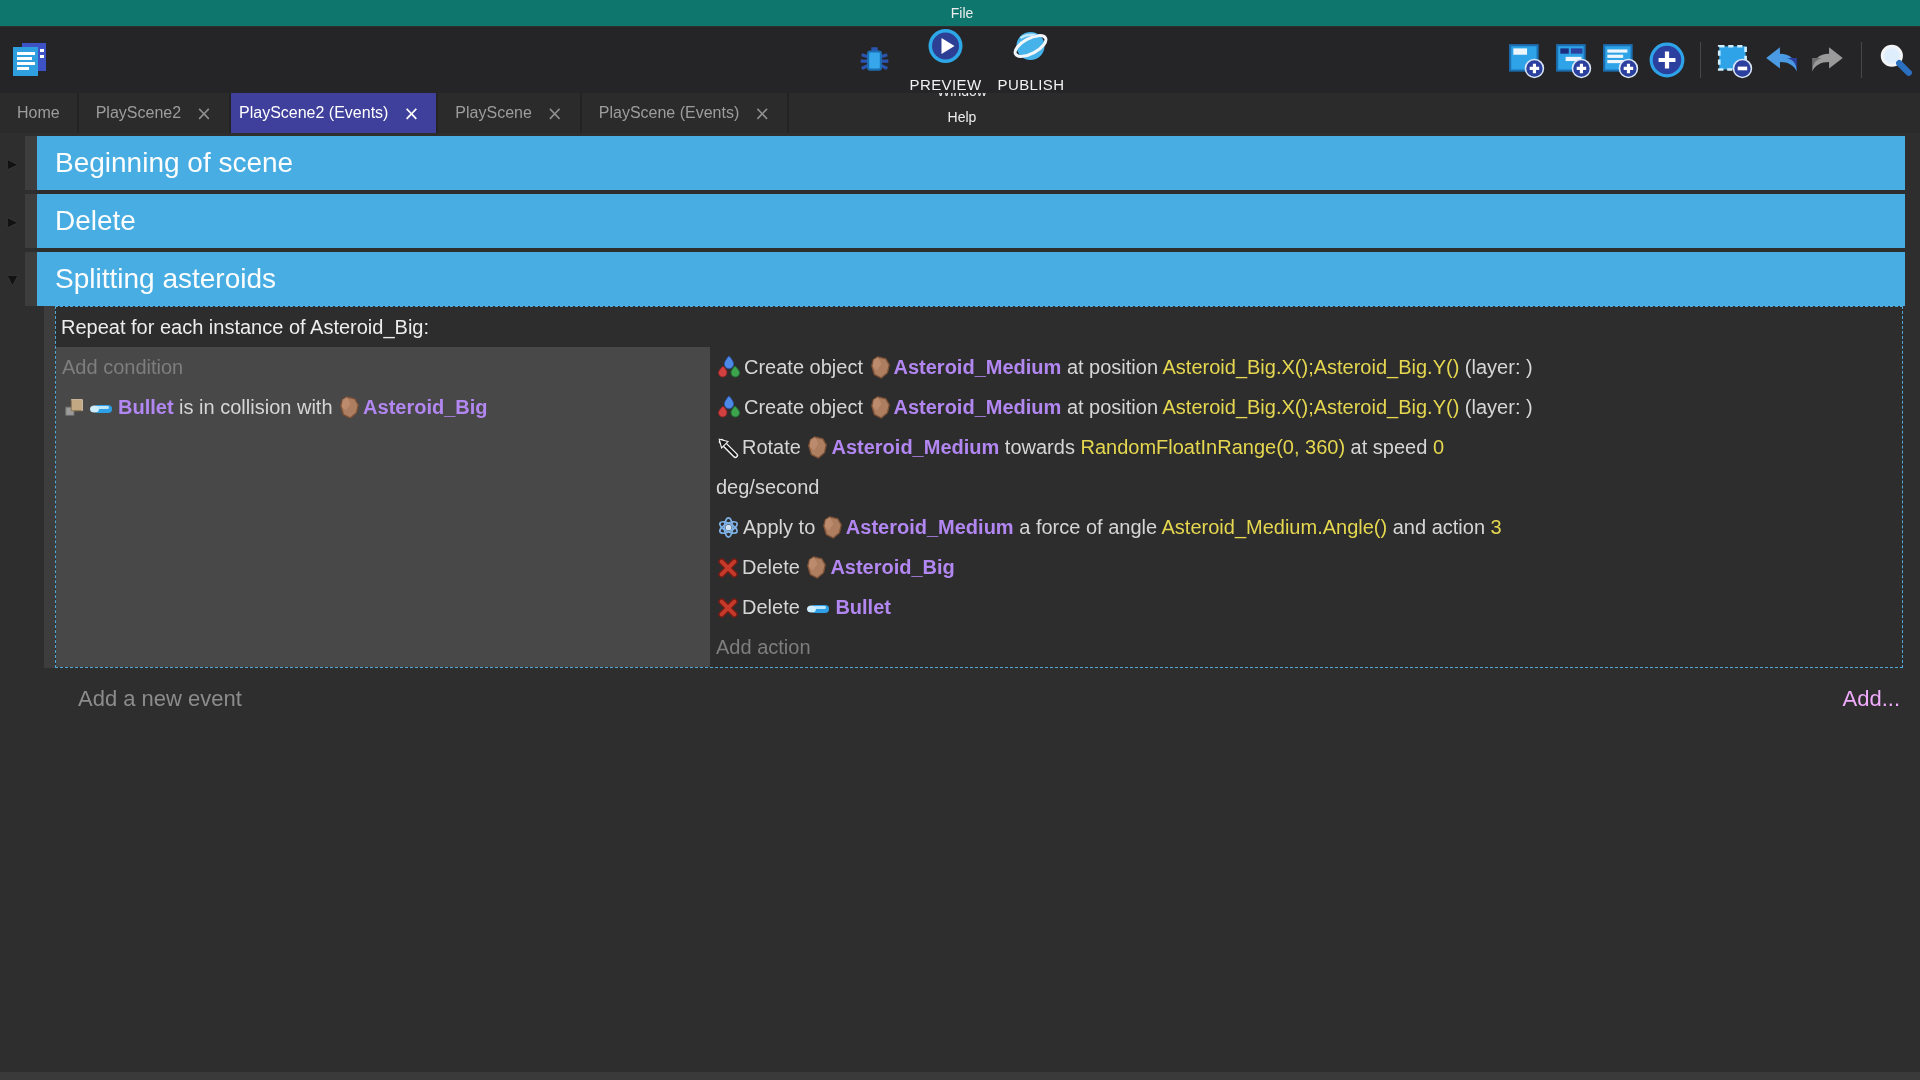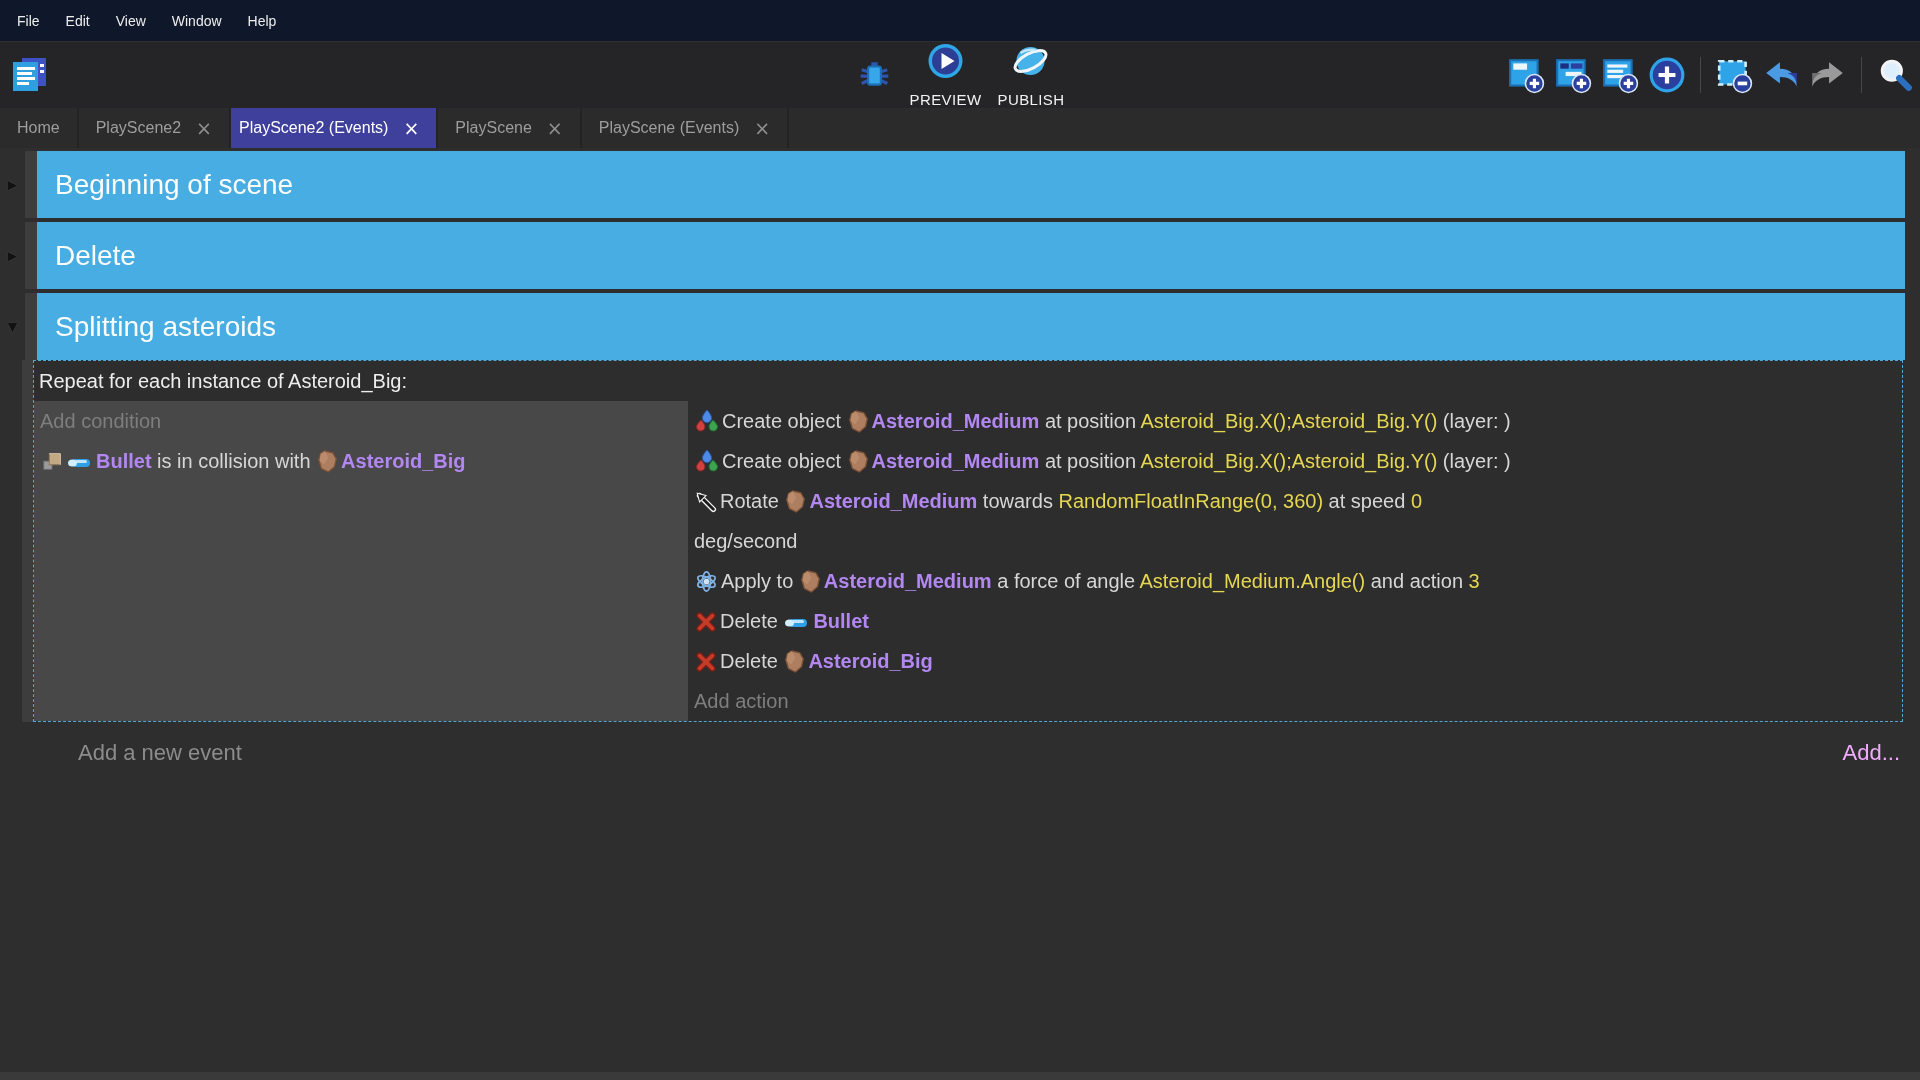"File" .menubar { background: #0f172a -> #0f766e; flex-direction: none -> column; height: 41px -> 26px }
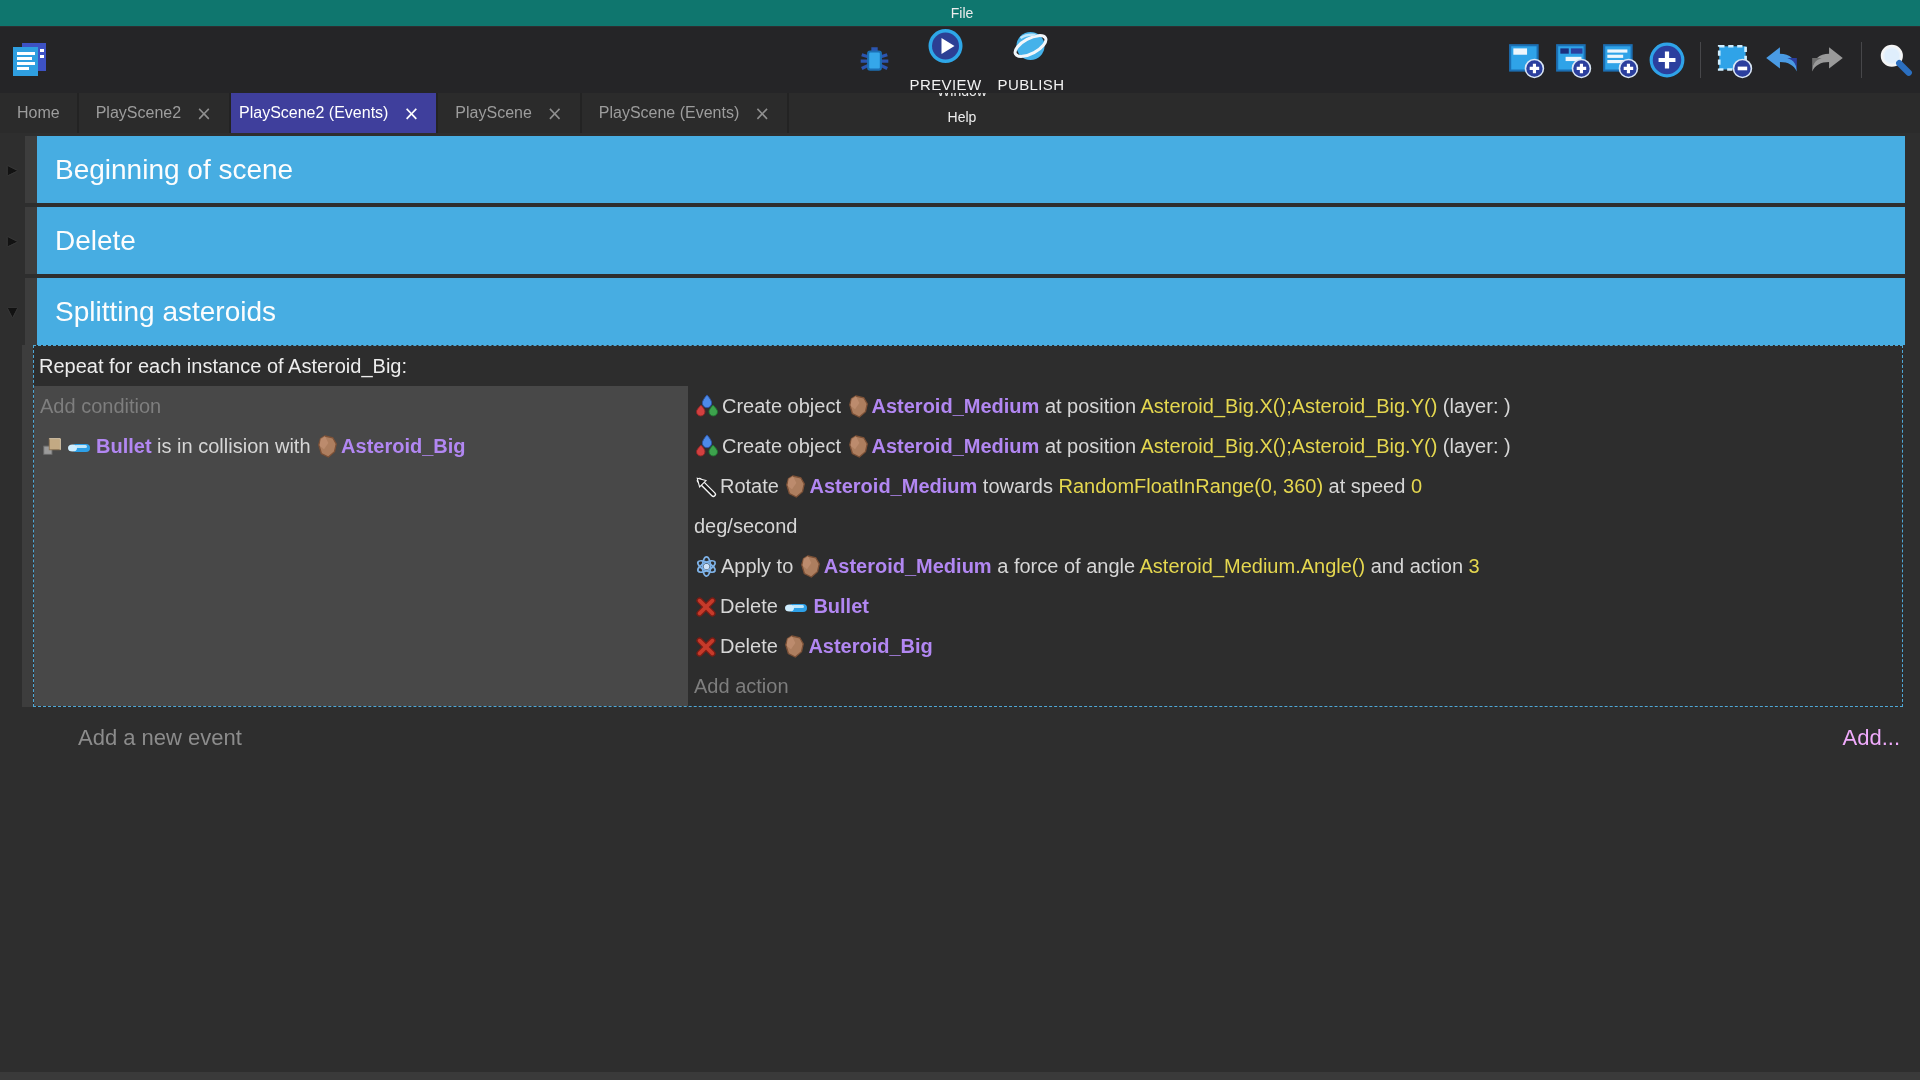"Beginning of scene" .group-hdr { height: 67px -> 54px }
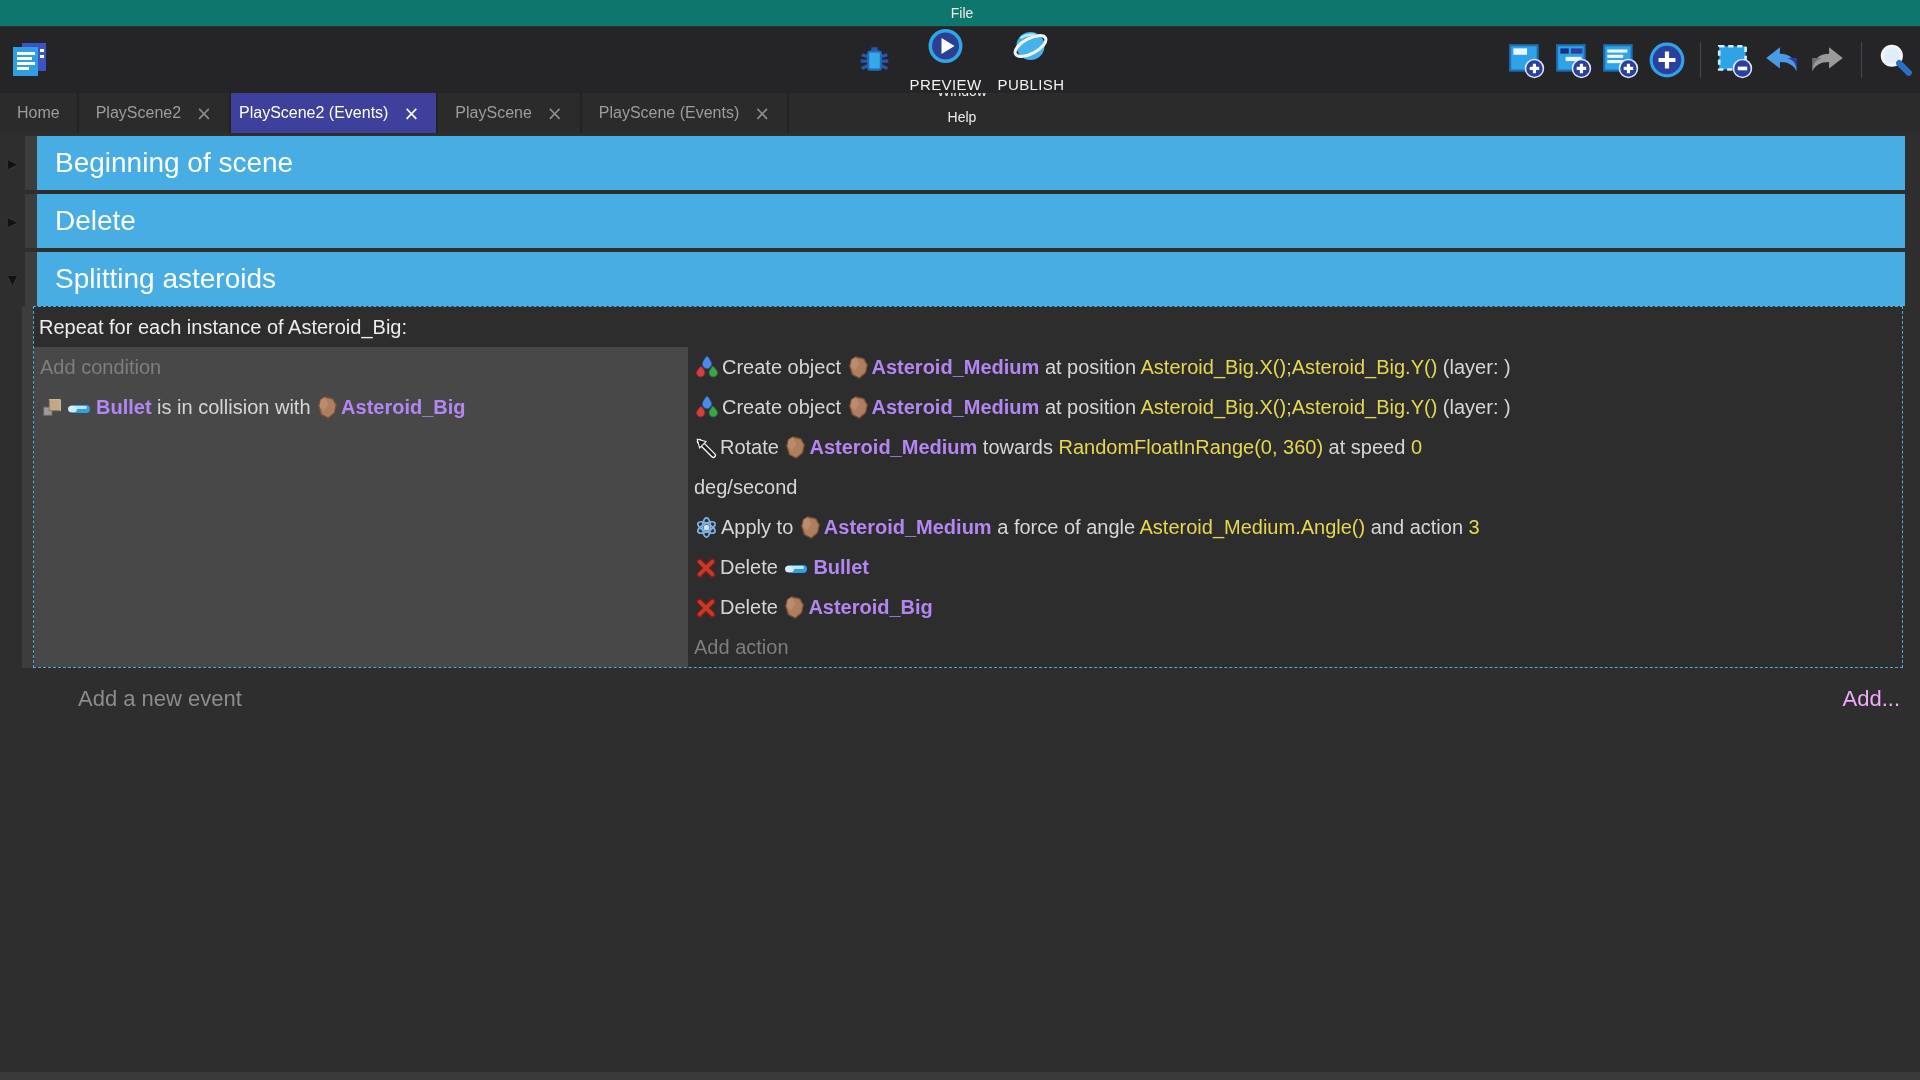"Repeat for each instance of" .event-body { margin-left: 22px -> 44px }
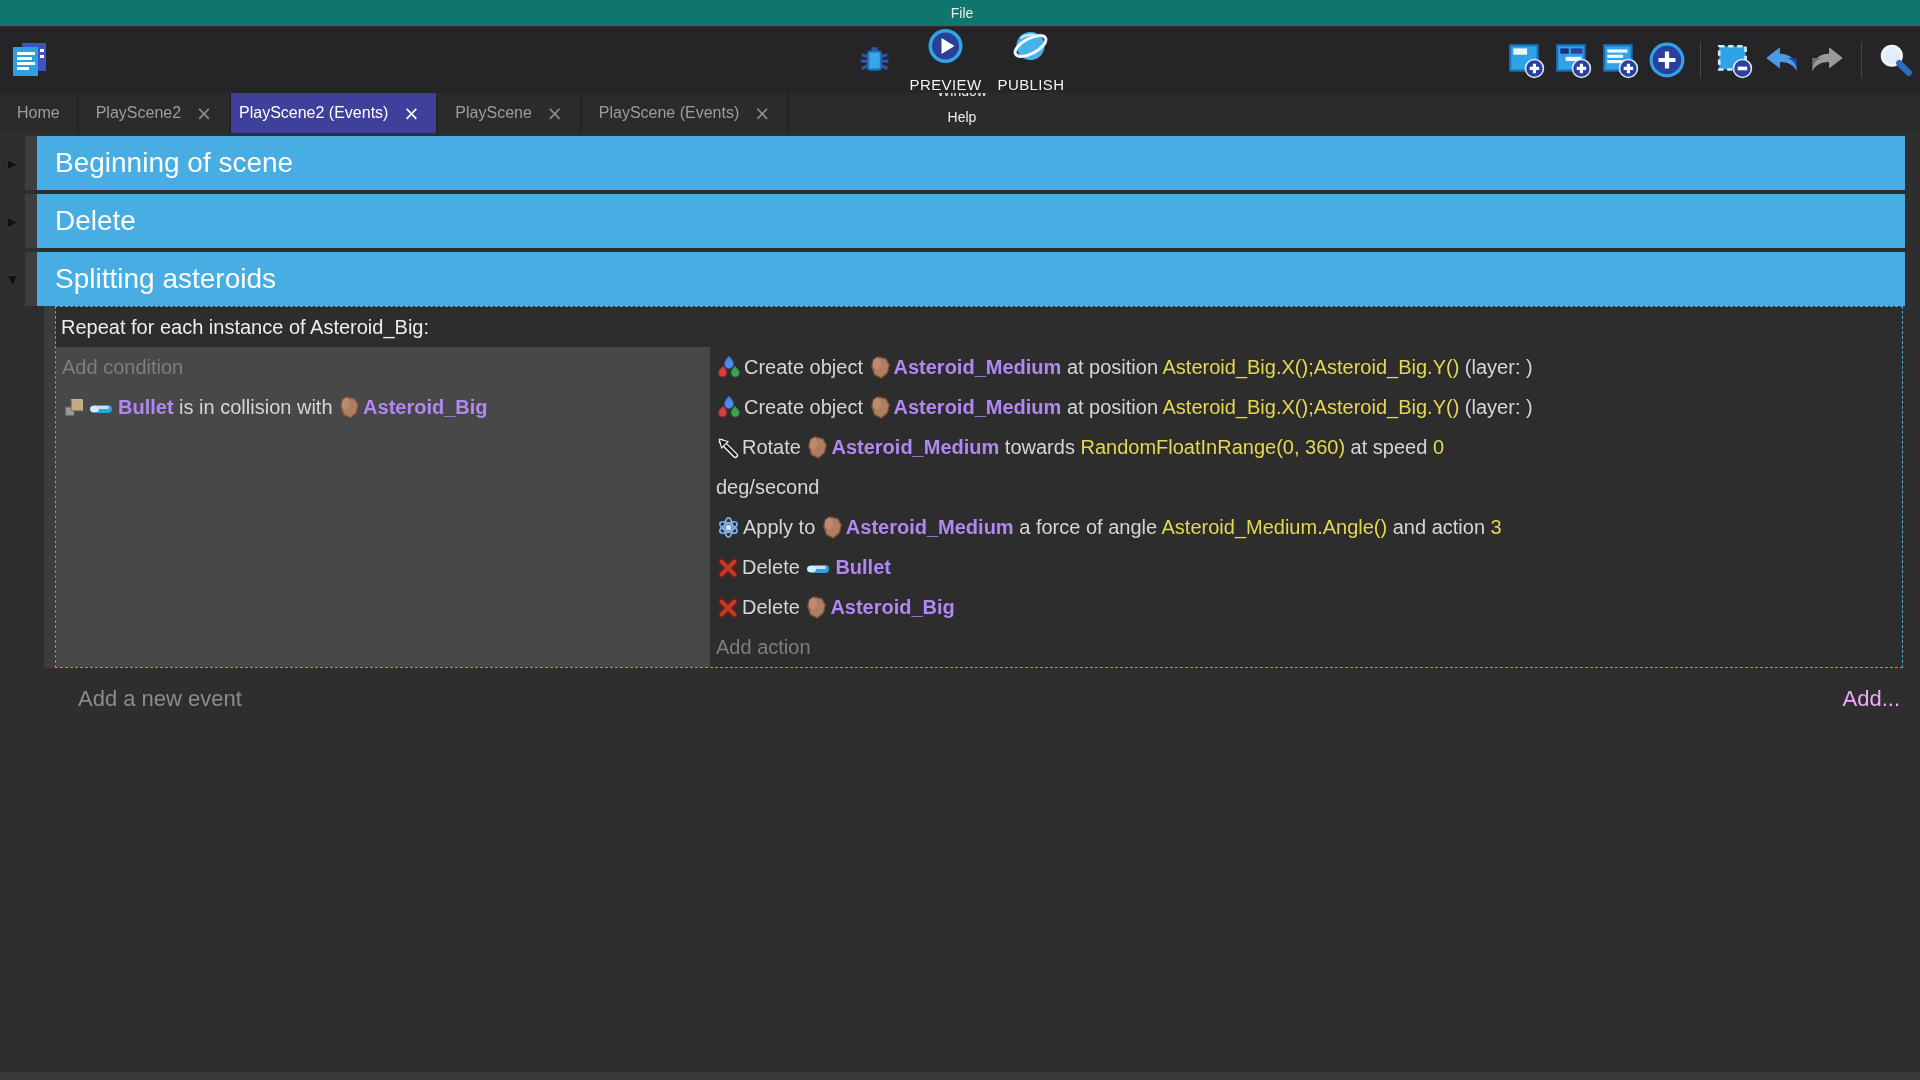"Delete Bullet" div.event-row { order: before "Delete Asteroid_Big" -> after "Delete Asteroid_Big" }
